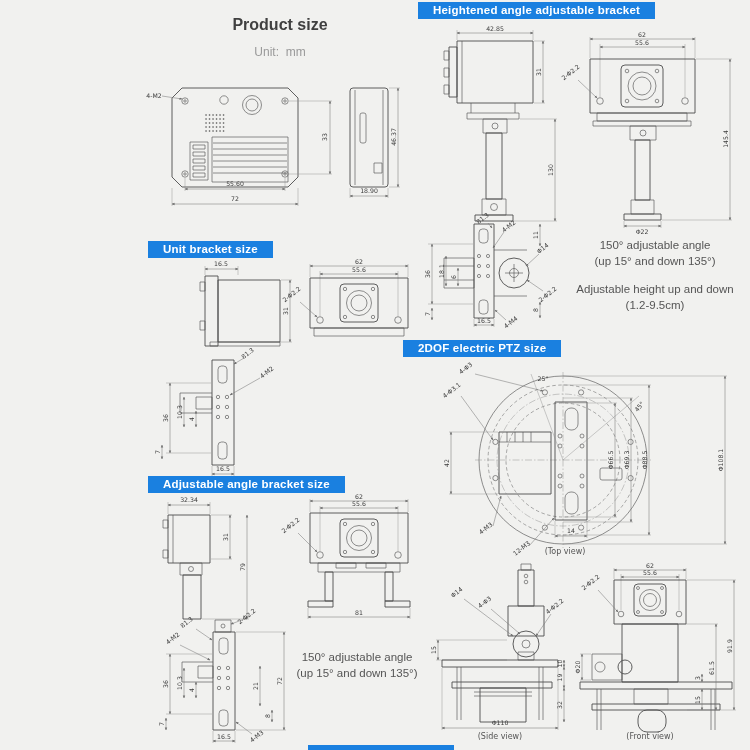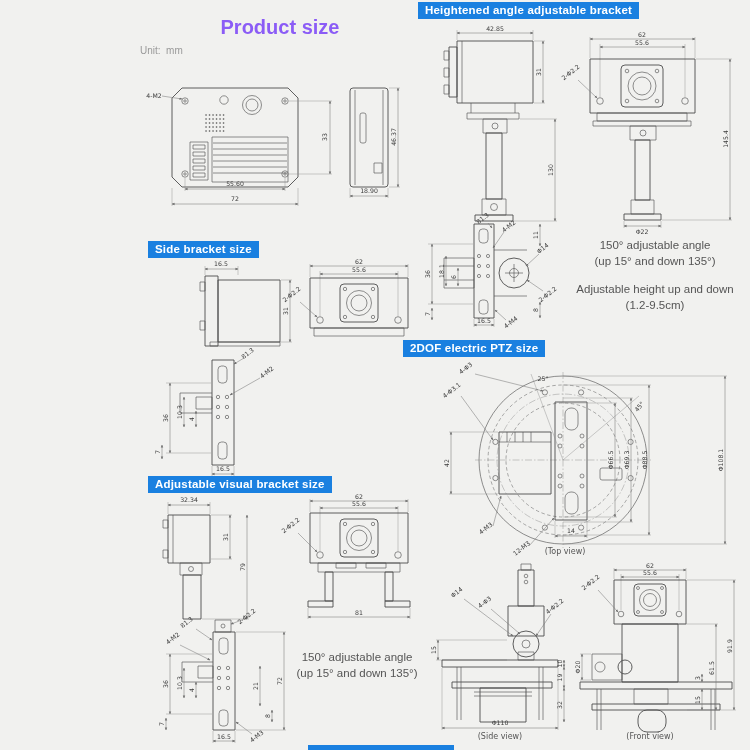"Heightened angle adjustable bracket" .badge { padding: 2px 7px 3px -> 2px 15px 3px }
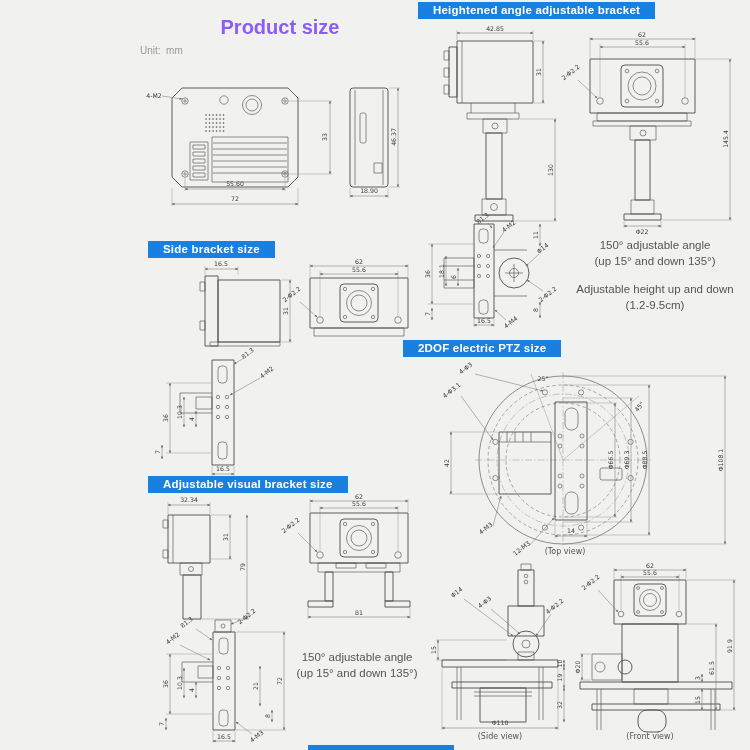"Product size" .title { color: #8b5cf6 -> #404040; font-size: 20px -> 16px }
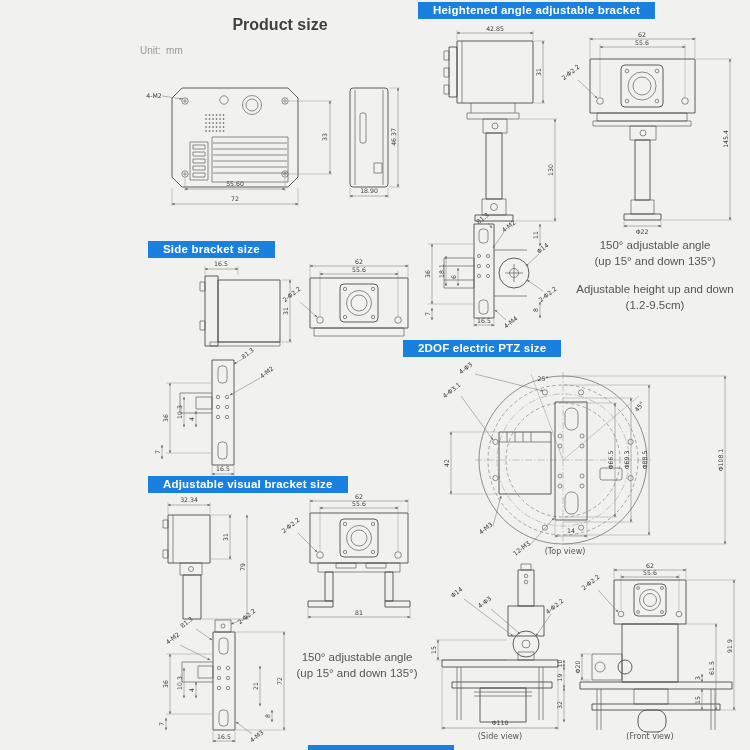"Unit: mm" .unit { font-size: 10px -> 12px; text-align: left -> center }
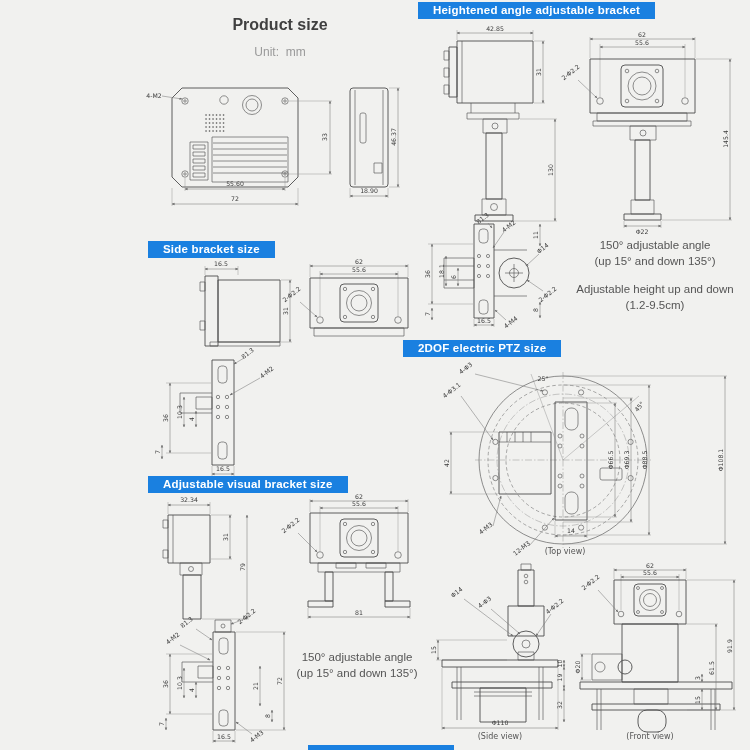"Side bracket size" span.abs { text: Side -> Unit }
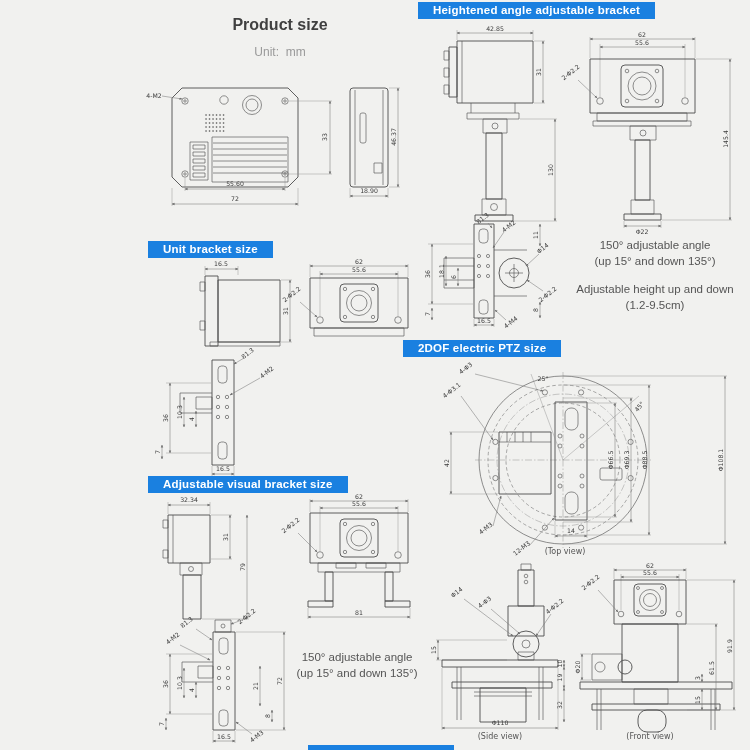"Adjustable visual bracket size" span.abs { text: visual -> angle }
